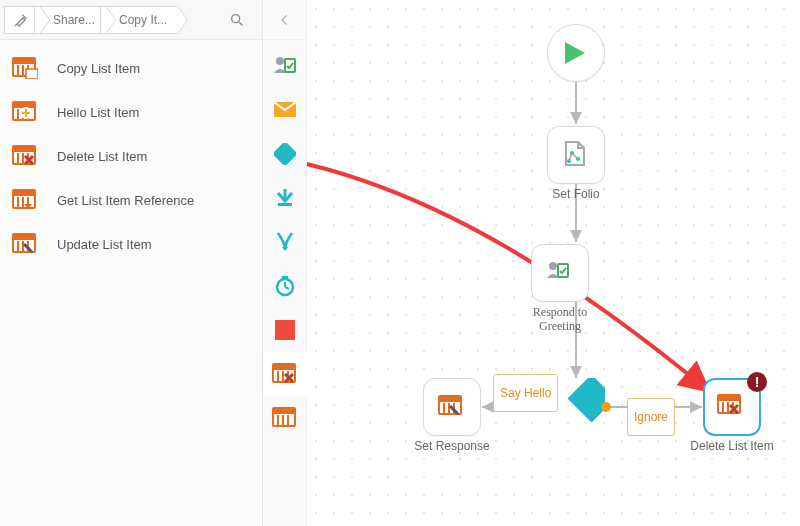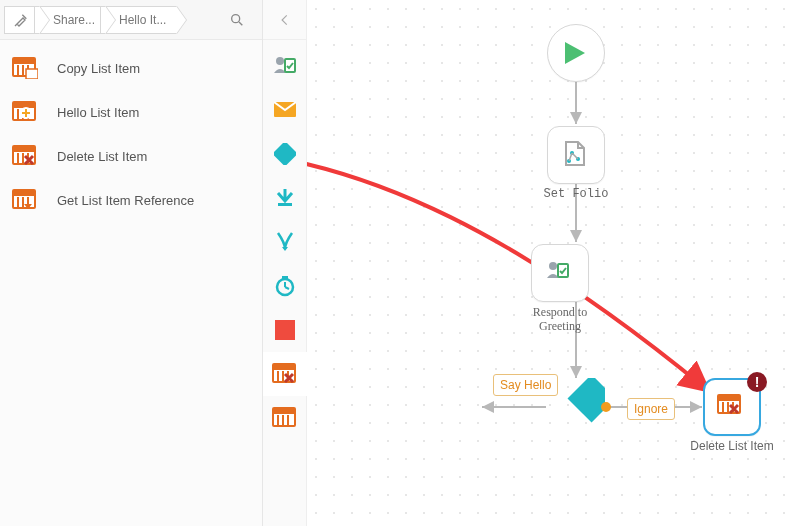"Hello It..." div.bc-item { text: Hello -> Copy }
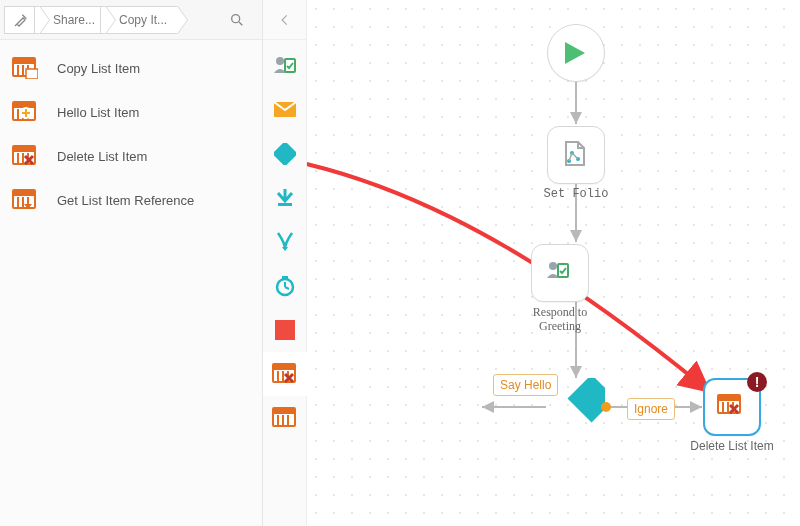"Set Folio" div.node { font-family: Liberation Mono, monospace -> none }
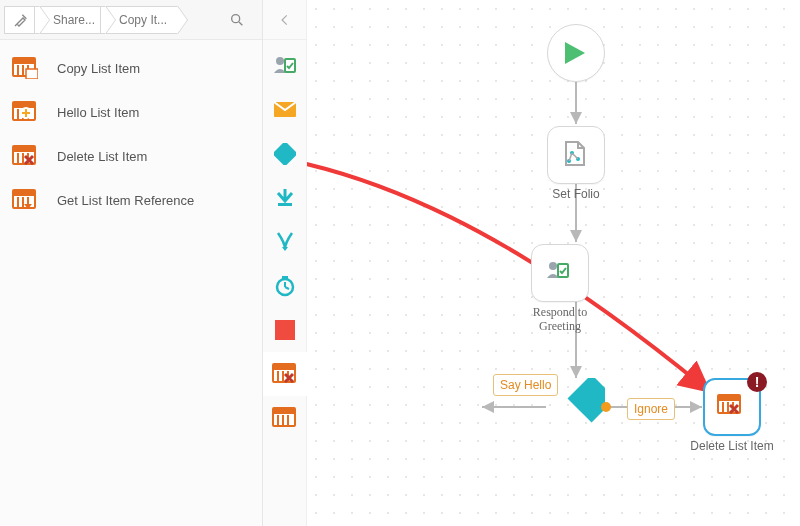"Update List Item" div.sb-item { html: none -> <div> <svg> <use></use> </svg> <span>Update List Item</span> </div> }
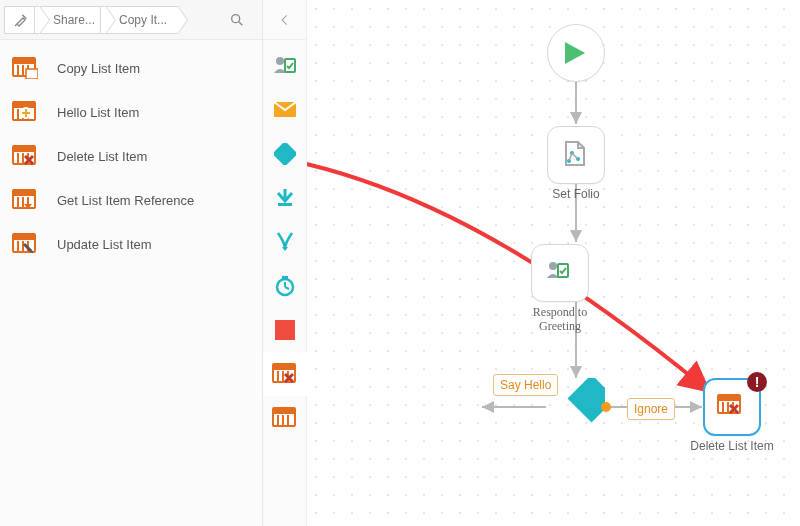"Say Hello" .edge-lbl { padding: 3px 6px -> 11px 6px }
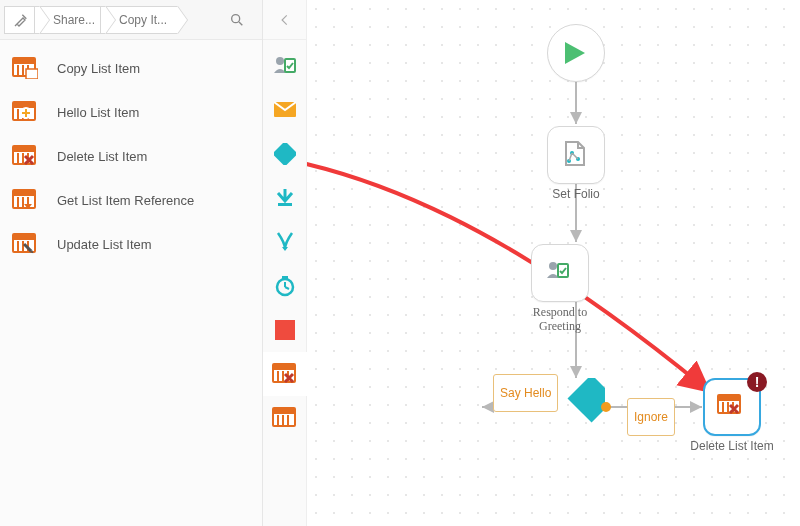"Set Response" div.node { html: none -> <div> <div> <svg> <use></use> </svg> </div> <div>Set Response</div> </div> }
